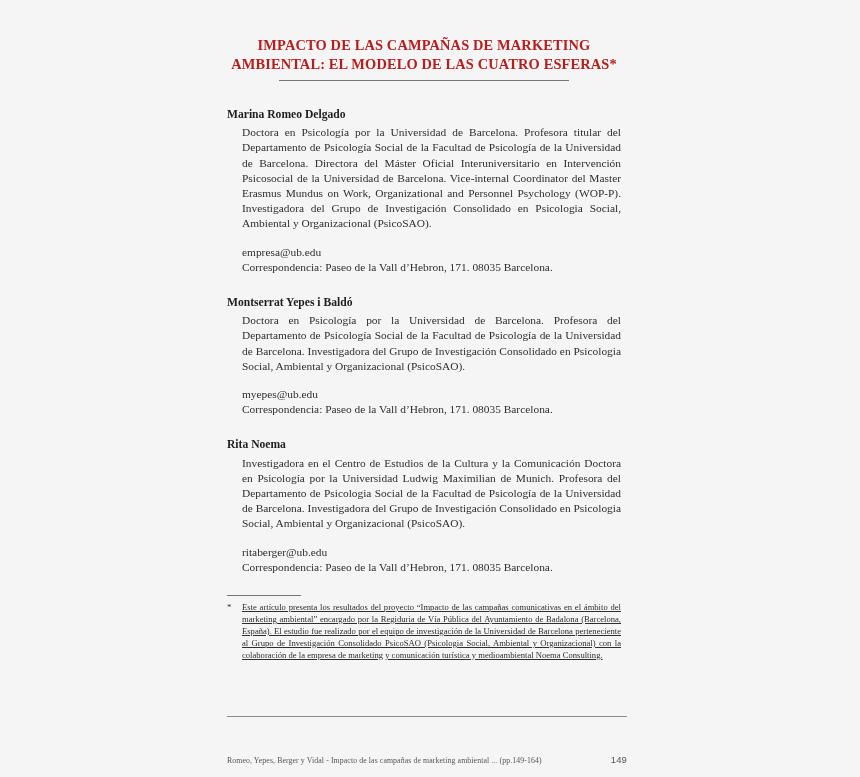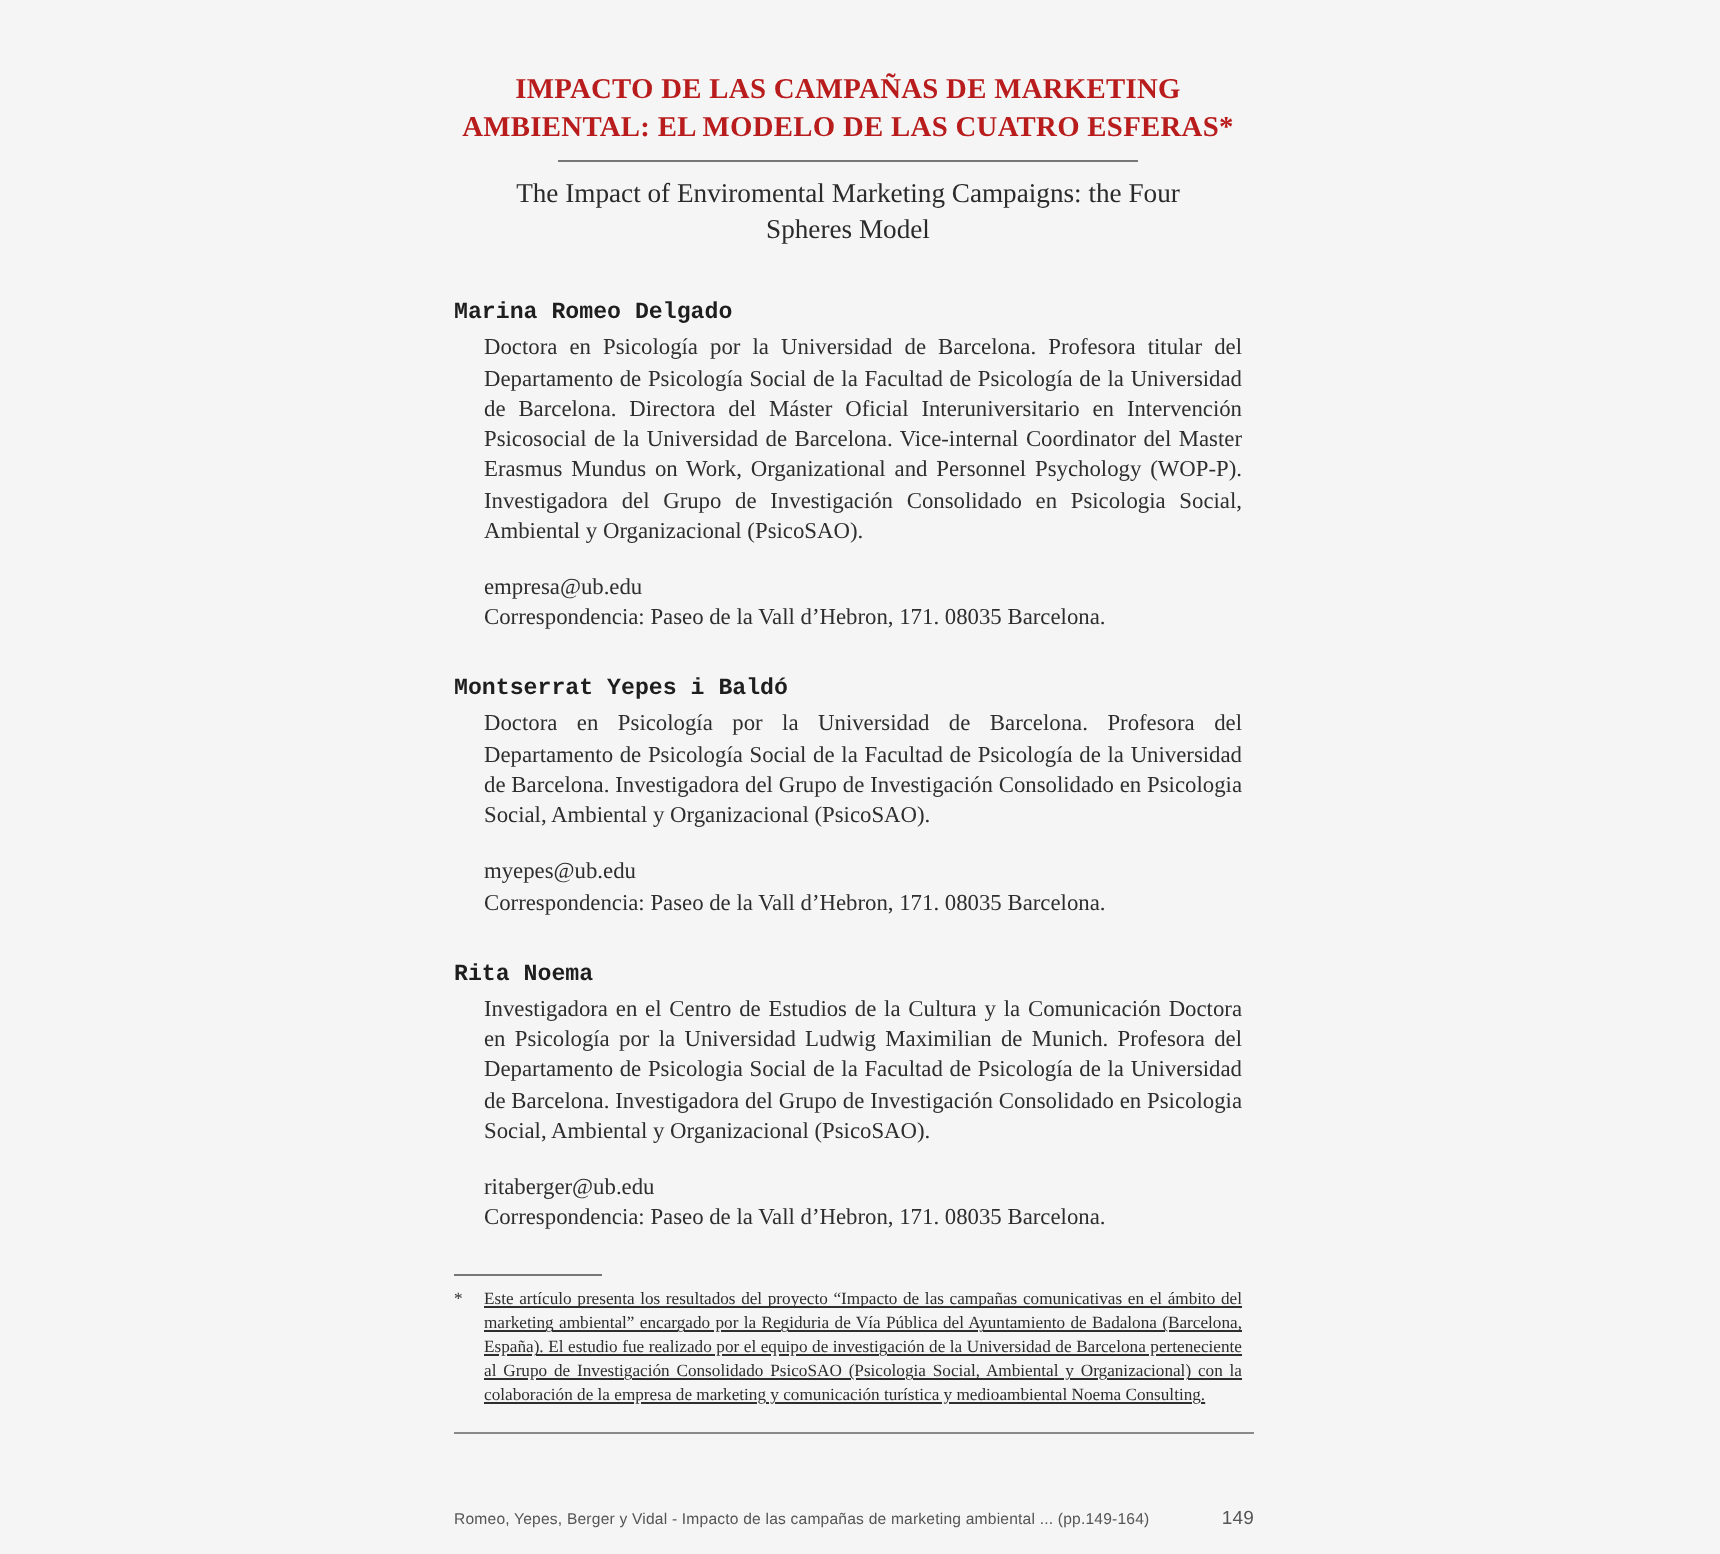"The Impact of Enviromental Marketing" div.sub-title { html: <div> <div>The Impact of Enviromental Marketing Campaigns: the Four</div> <div>Spheres Model</div> </div> -> none }
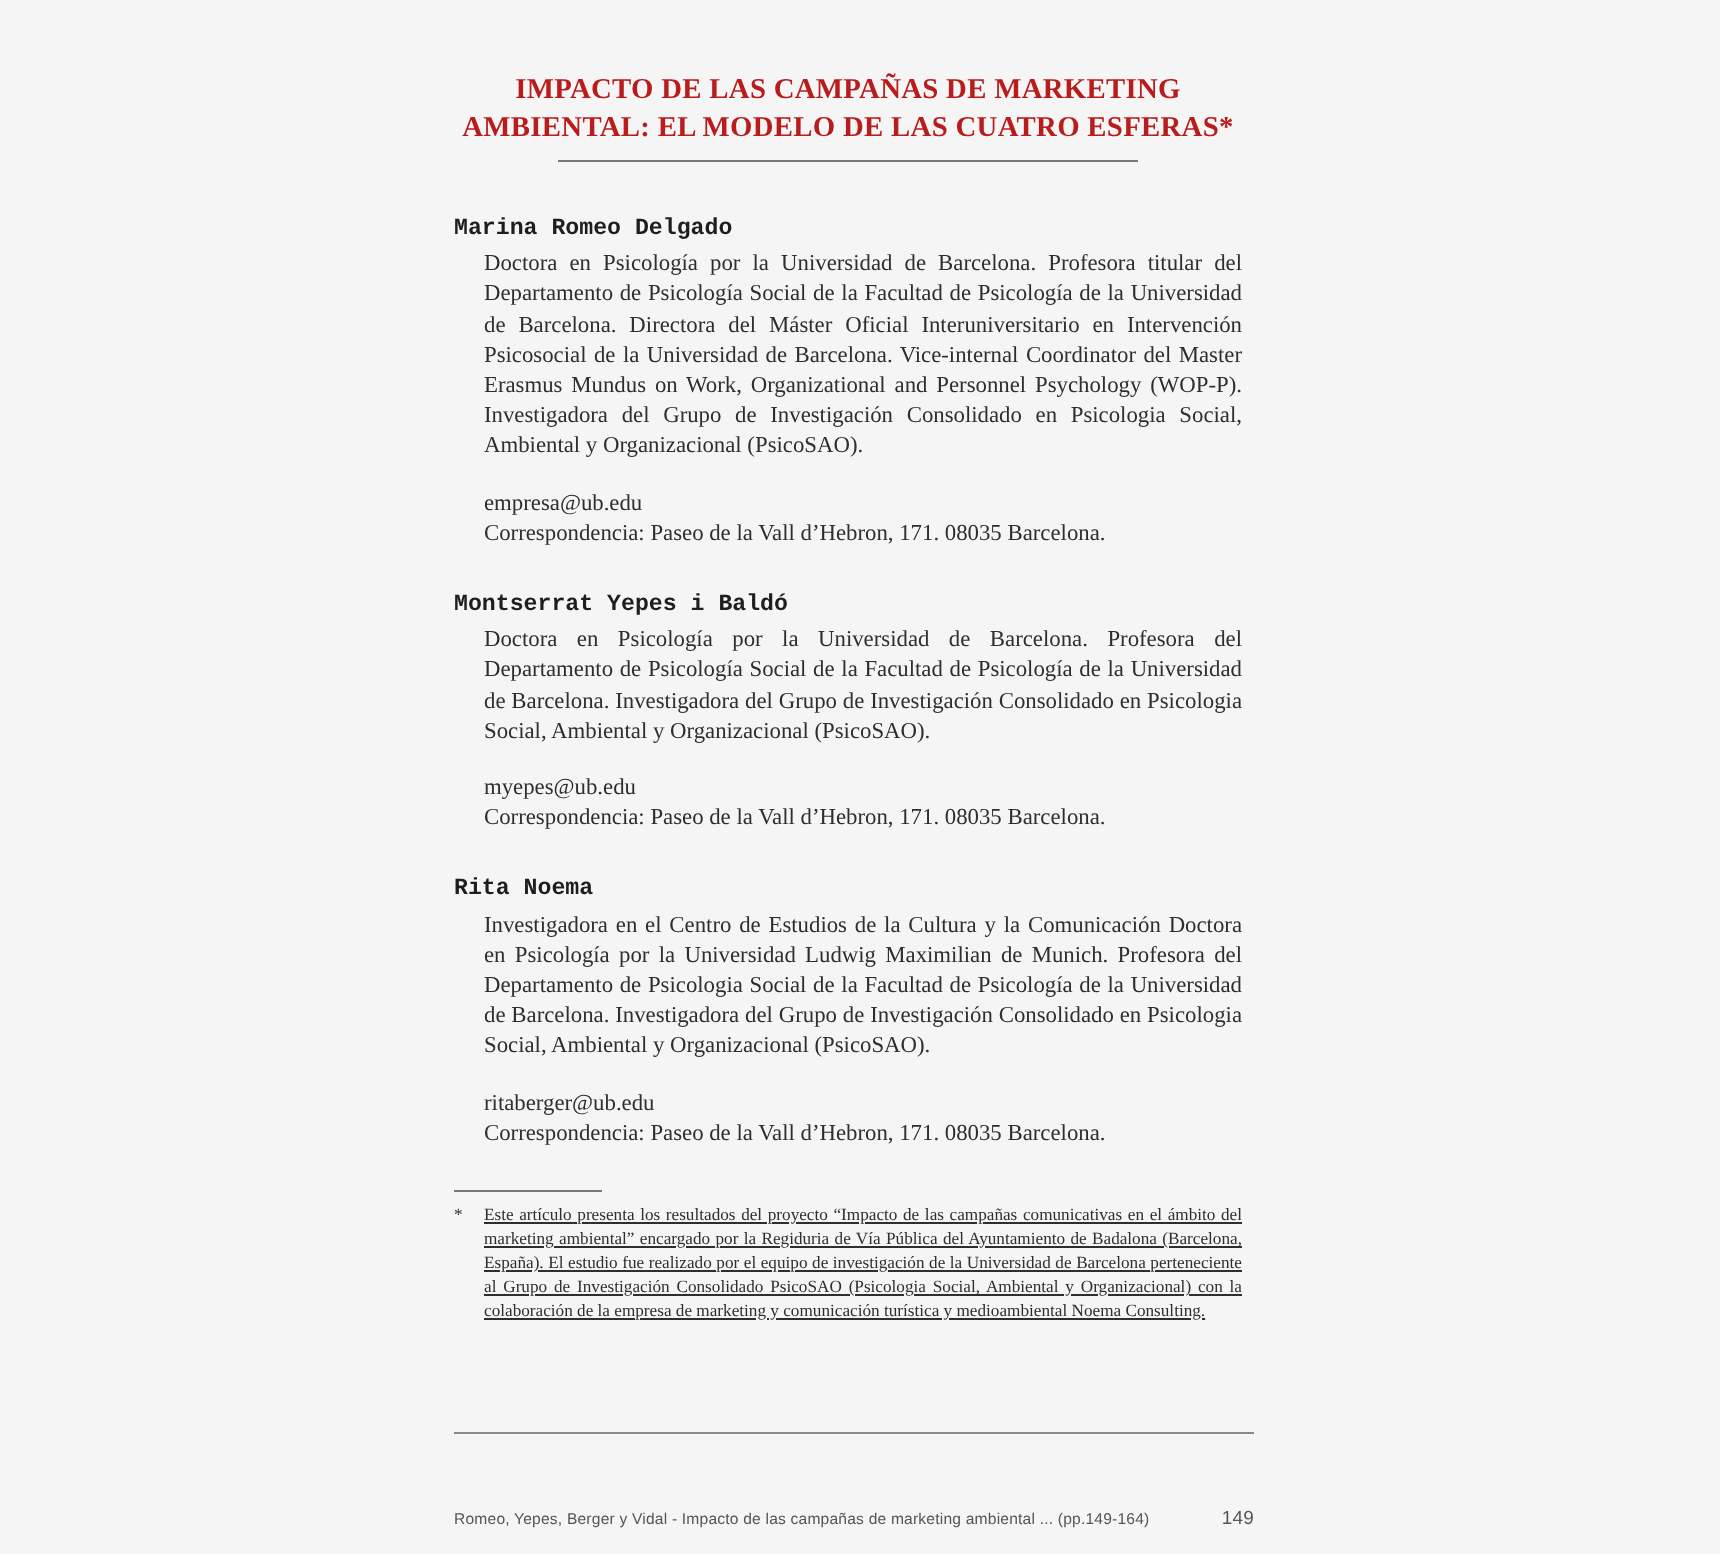"Marina Romeo Delgado" .author-name { font-family: Liberation Mono, monospace -> none }
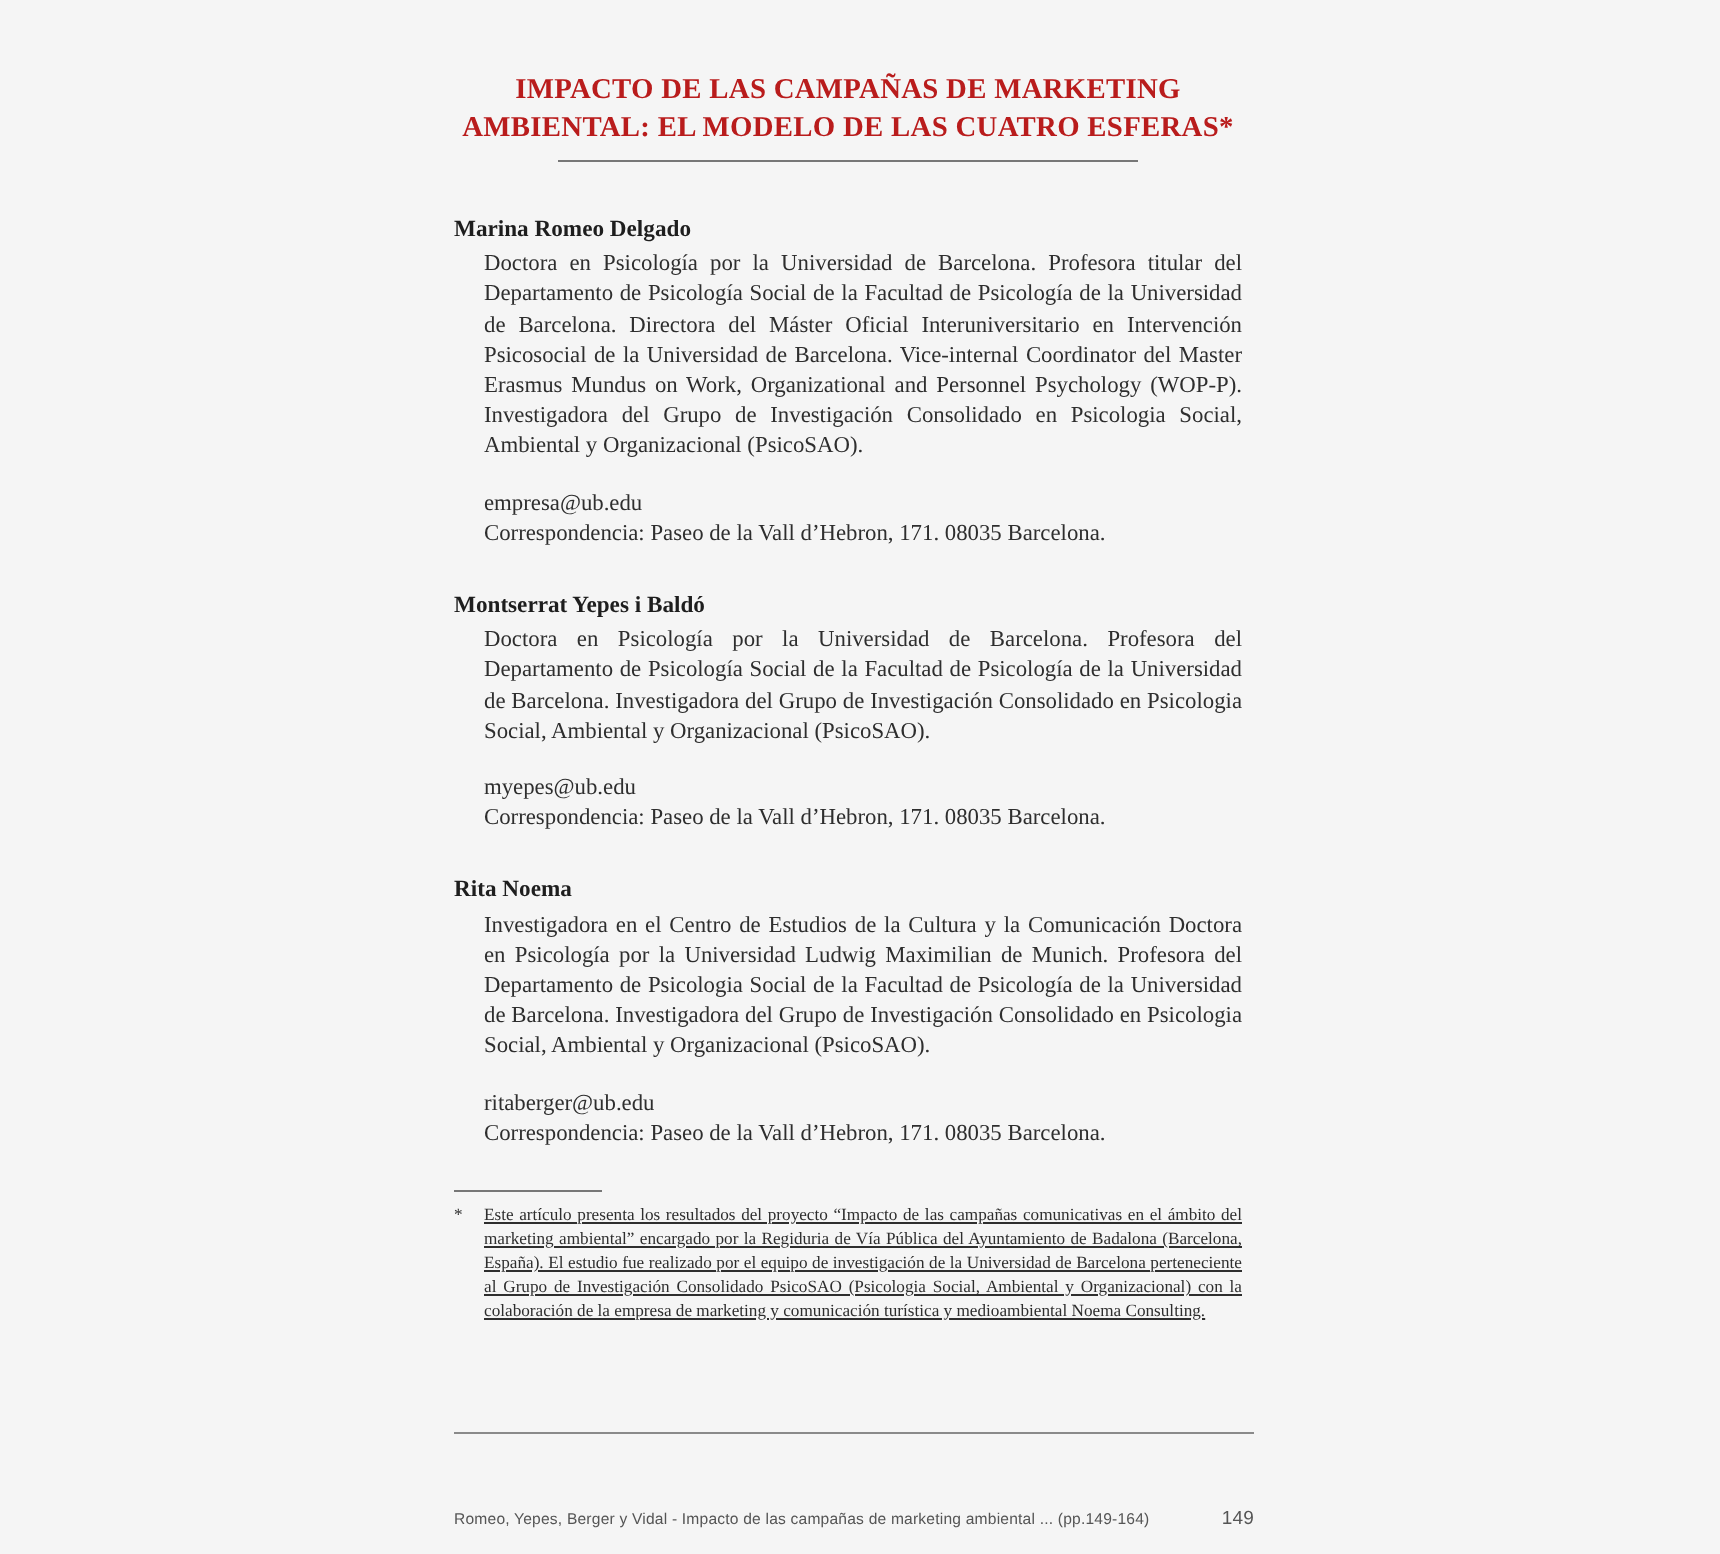"Romeo, Yepes, Berger y Vidal" .footer-citation { font-family: none -> Liberation Serif, serif }
